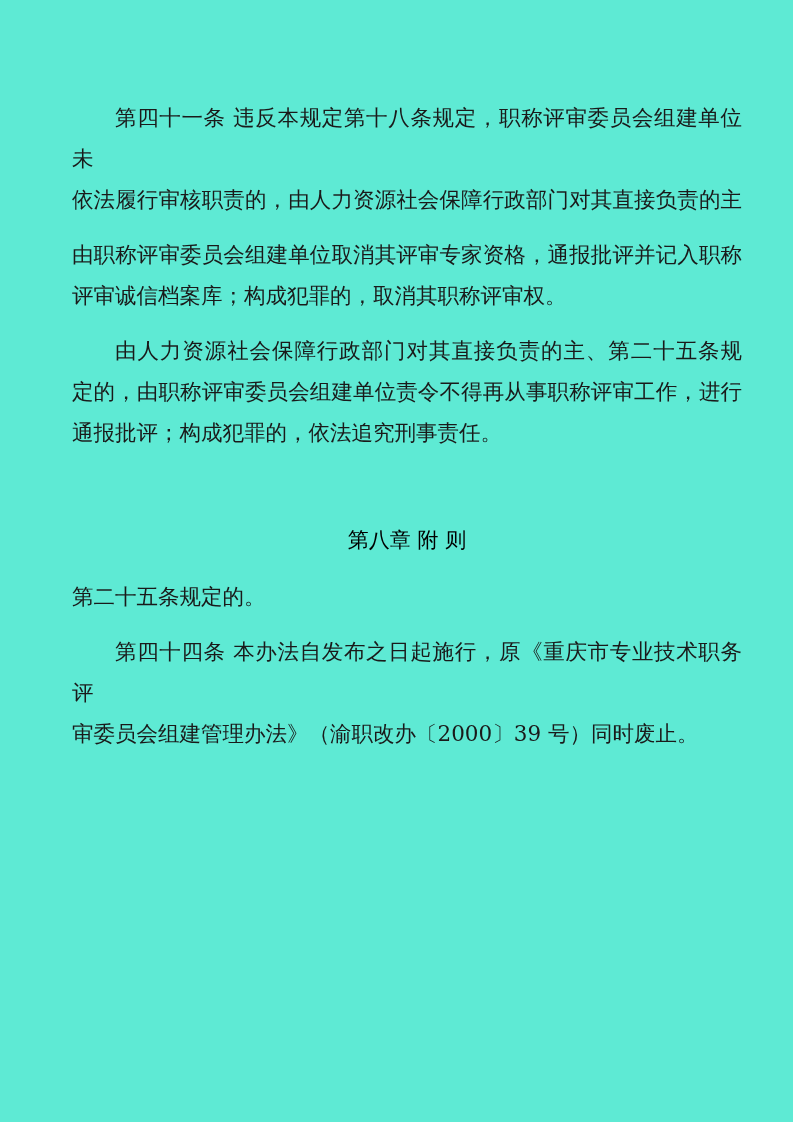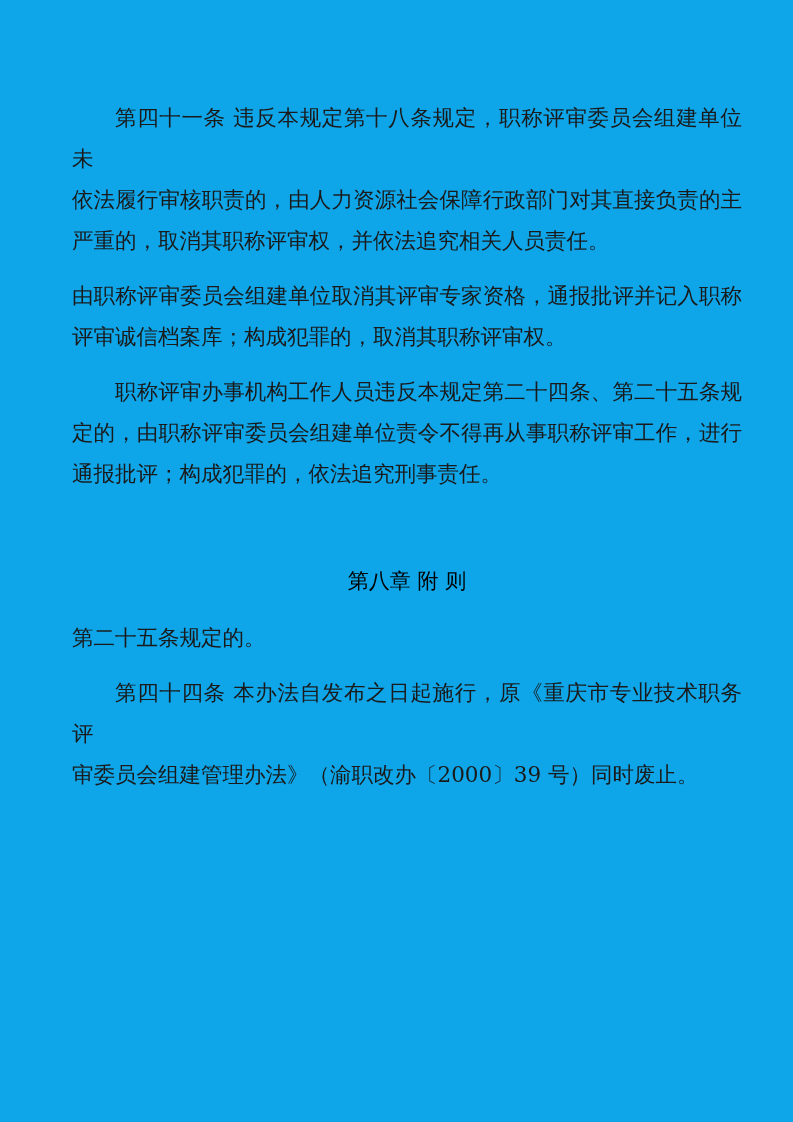"第四十一条 违反本规定第十八条规定，职称评审委员会组建单位未" .page { background: #0ea5e9 -> #5eead4 }
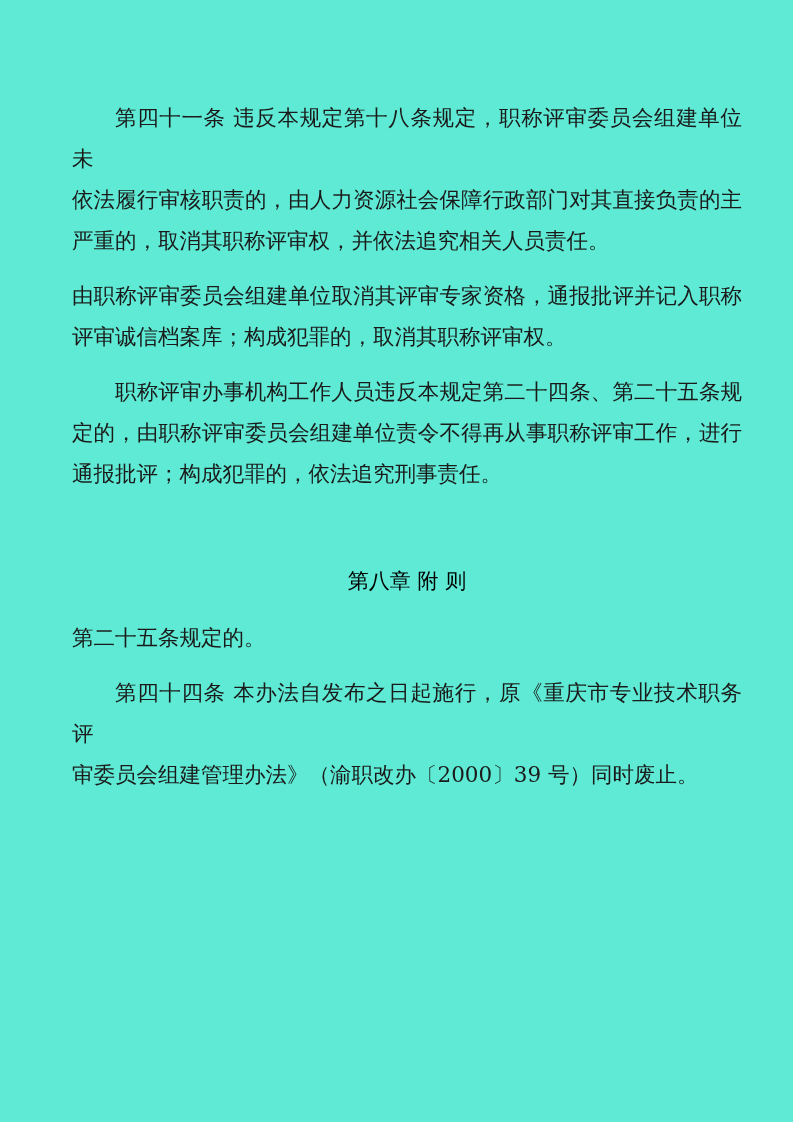"严重的，取消其职称评审权，并依法追究相关人员责任。" div.line { html: <div>严重的，取消其职称评审权，并依法追究相关人员责任。</div> -> none }
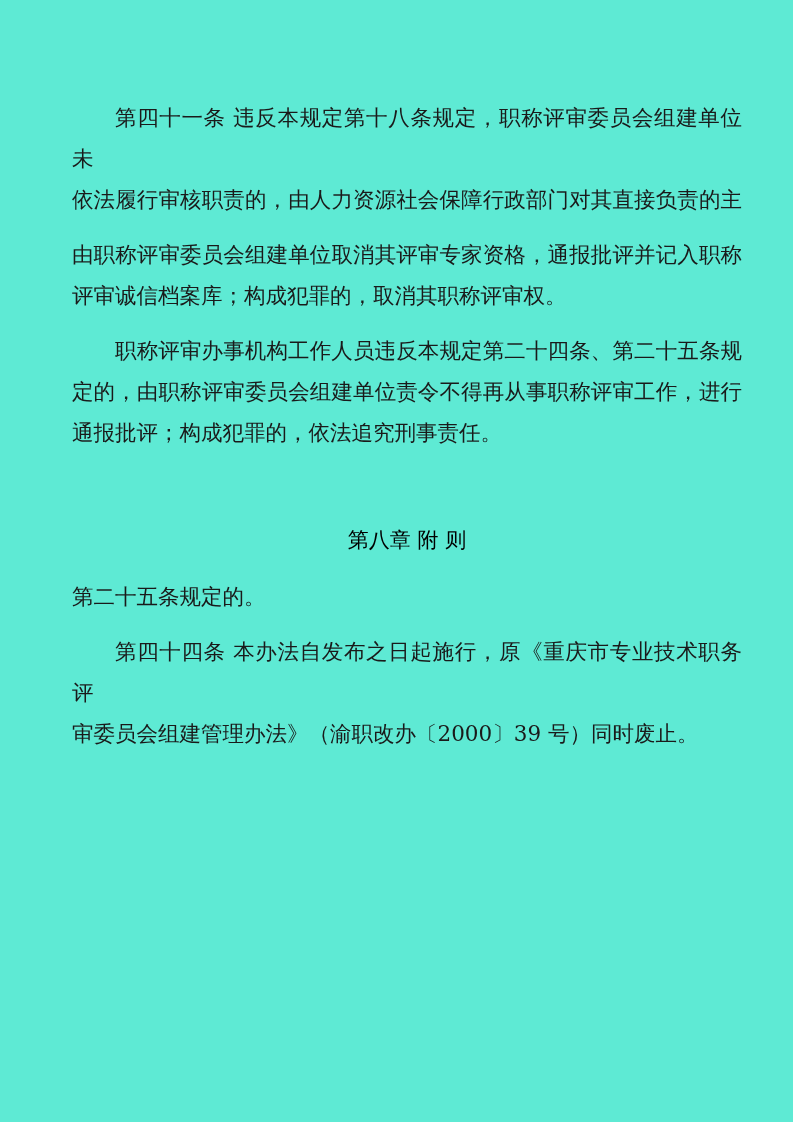"职称评审办事机构工作人员违反本规定第二十四条、第二十五条规" div.line { text: 职称评审办事机构工作人员违反本规定第二十四条 -> 由人力资源社会保障行政部门对其直接负责的主 }
